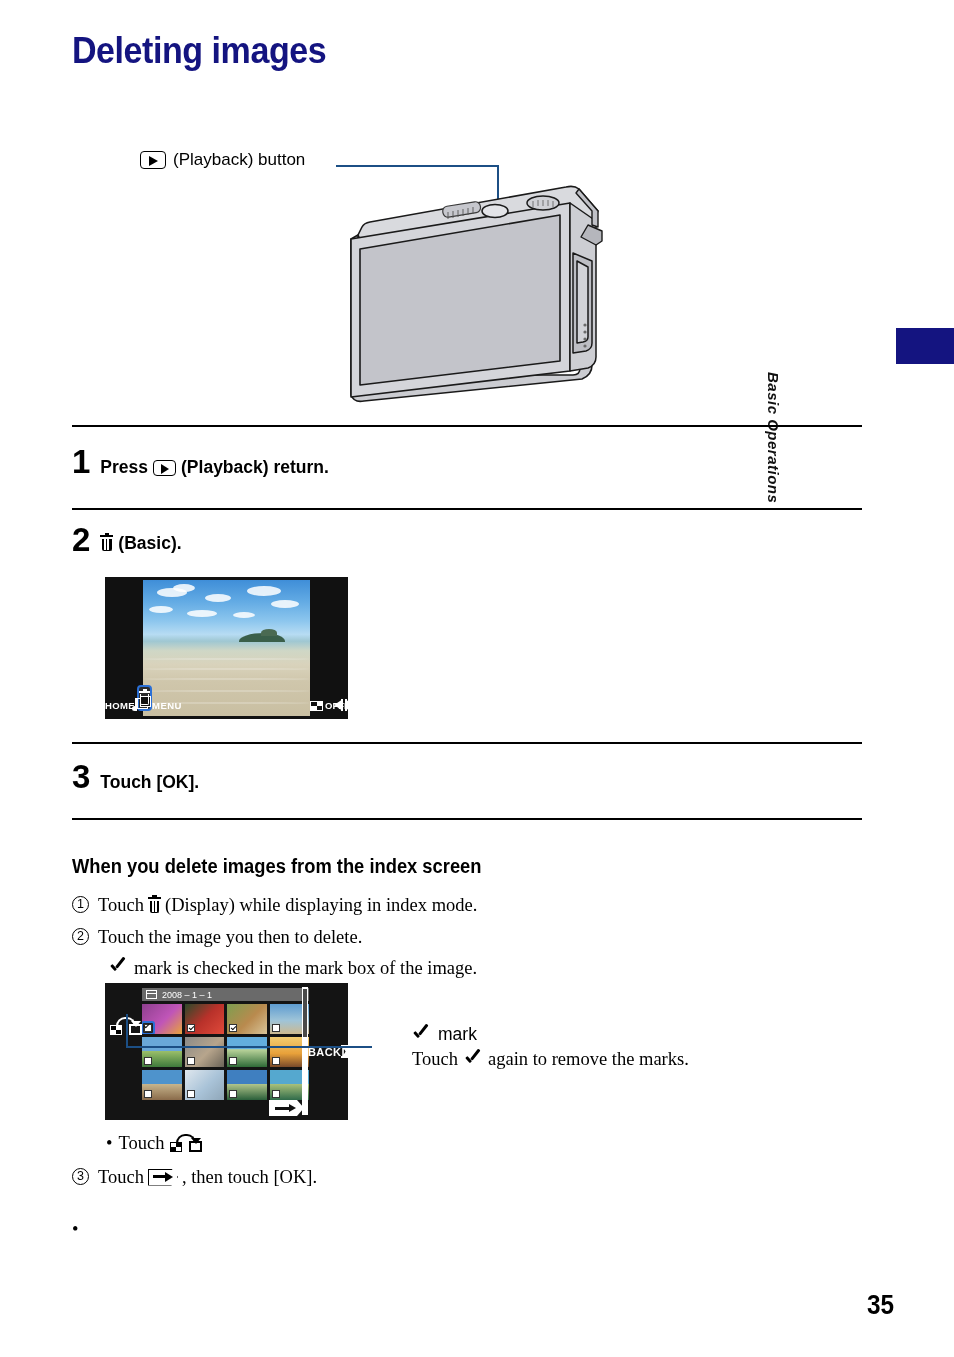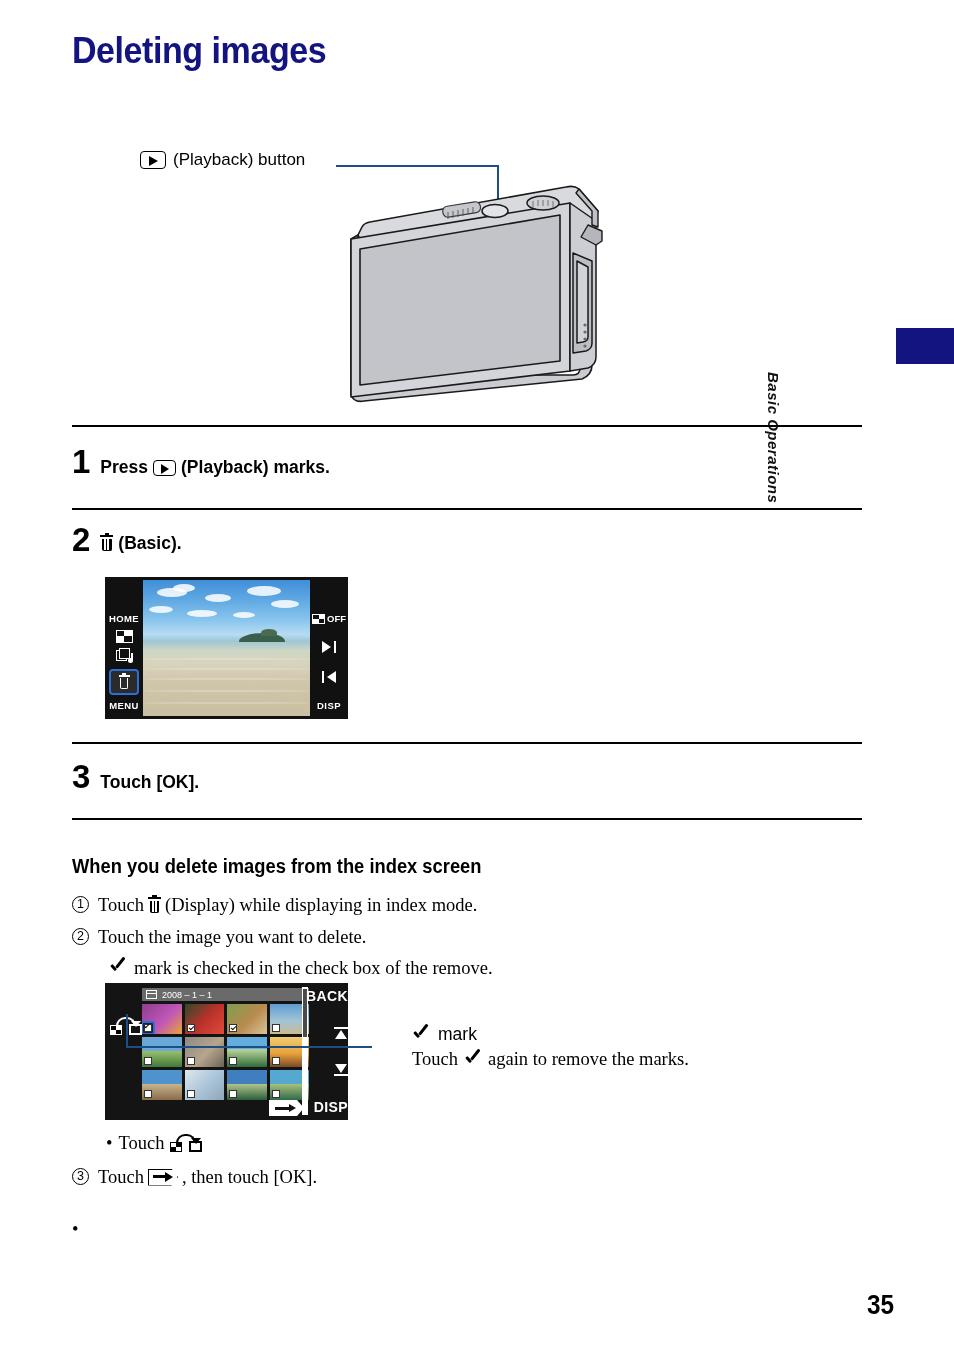"(Playback) marks." span { text: marks -> return }
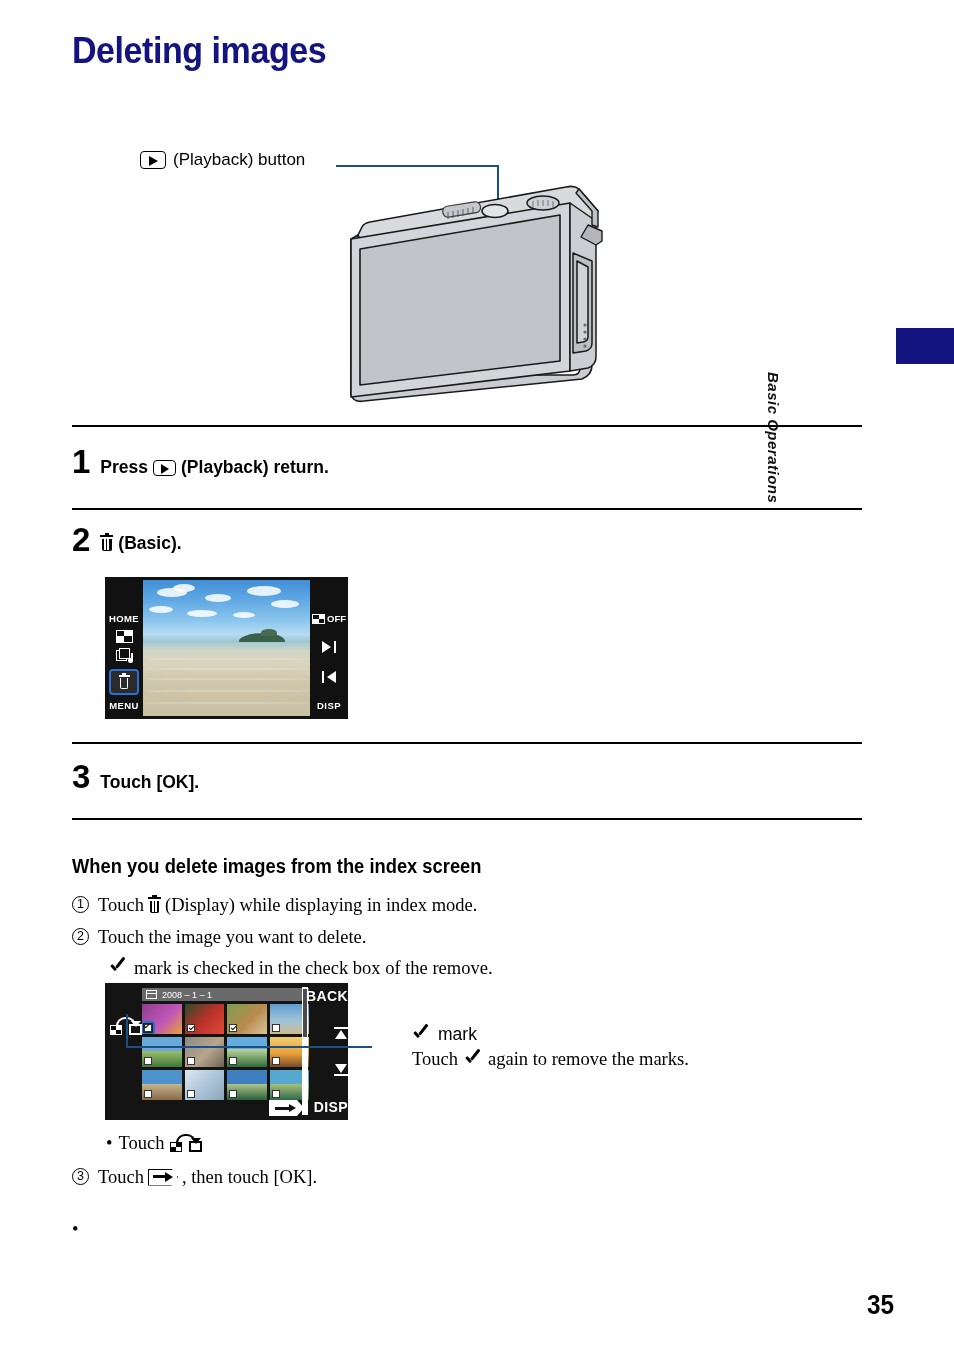"HOME" .lcd-side { align-items: center -> flex-end; flex-direction: column -> none; margin-top: 28px -> none }
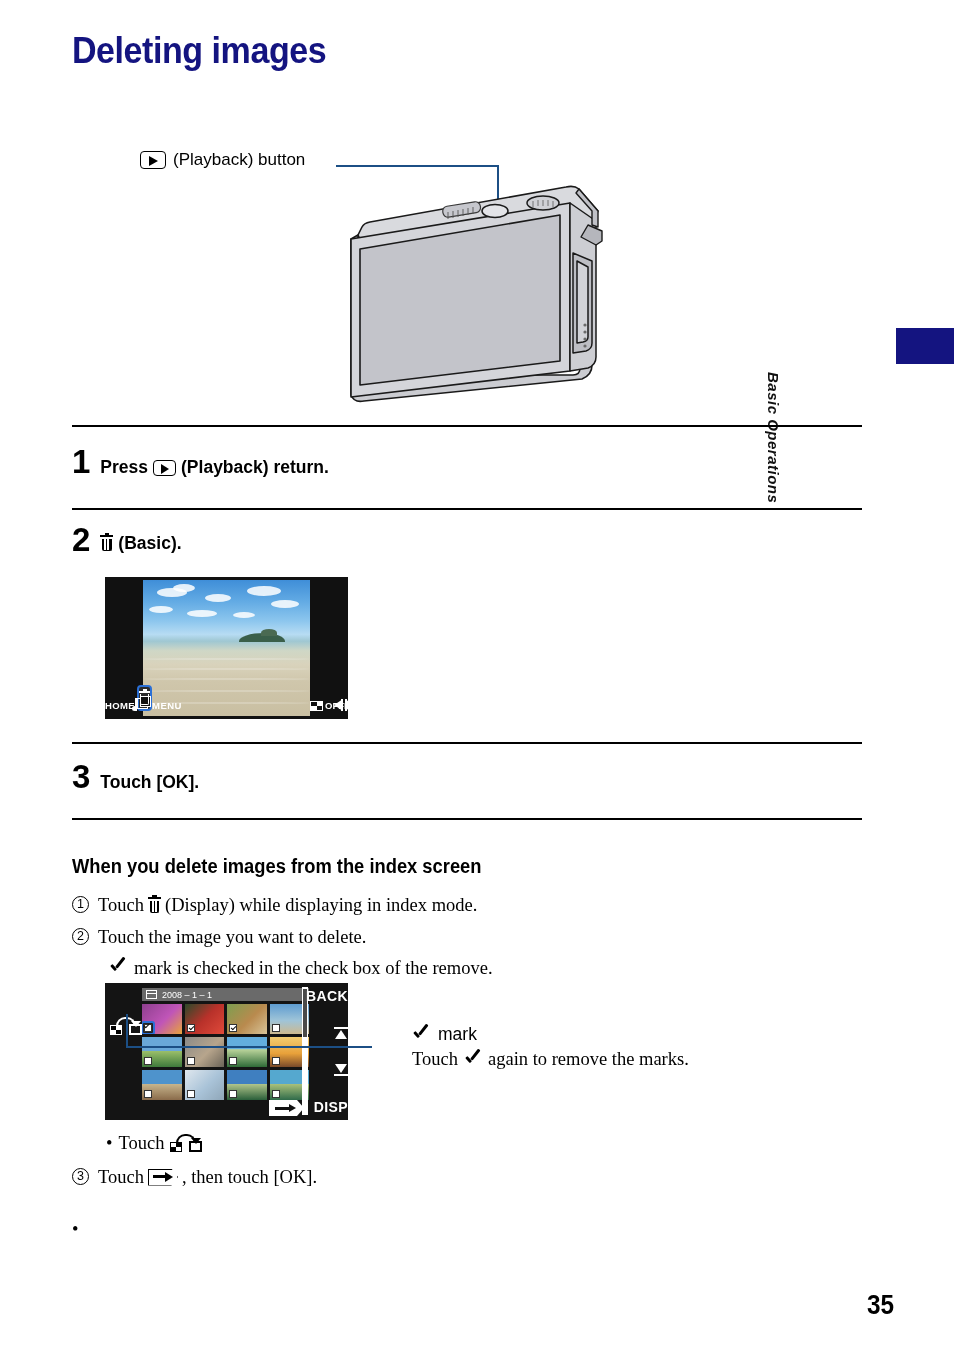"Touch the image you want" span.li-text { text: want -> then }
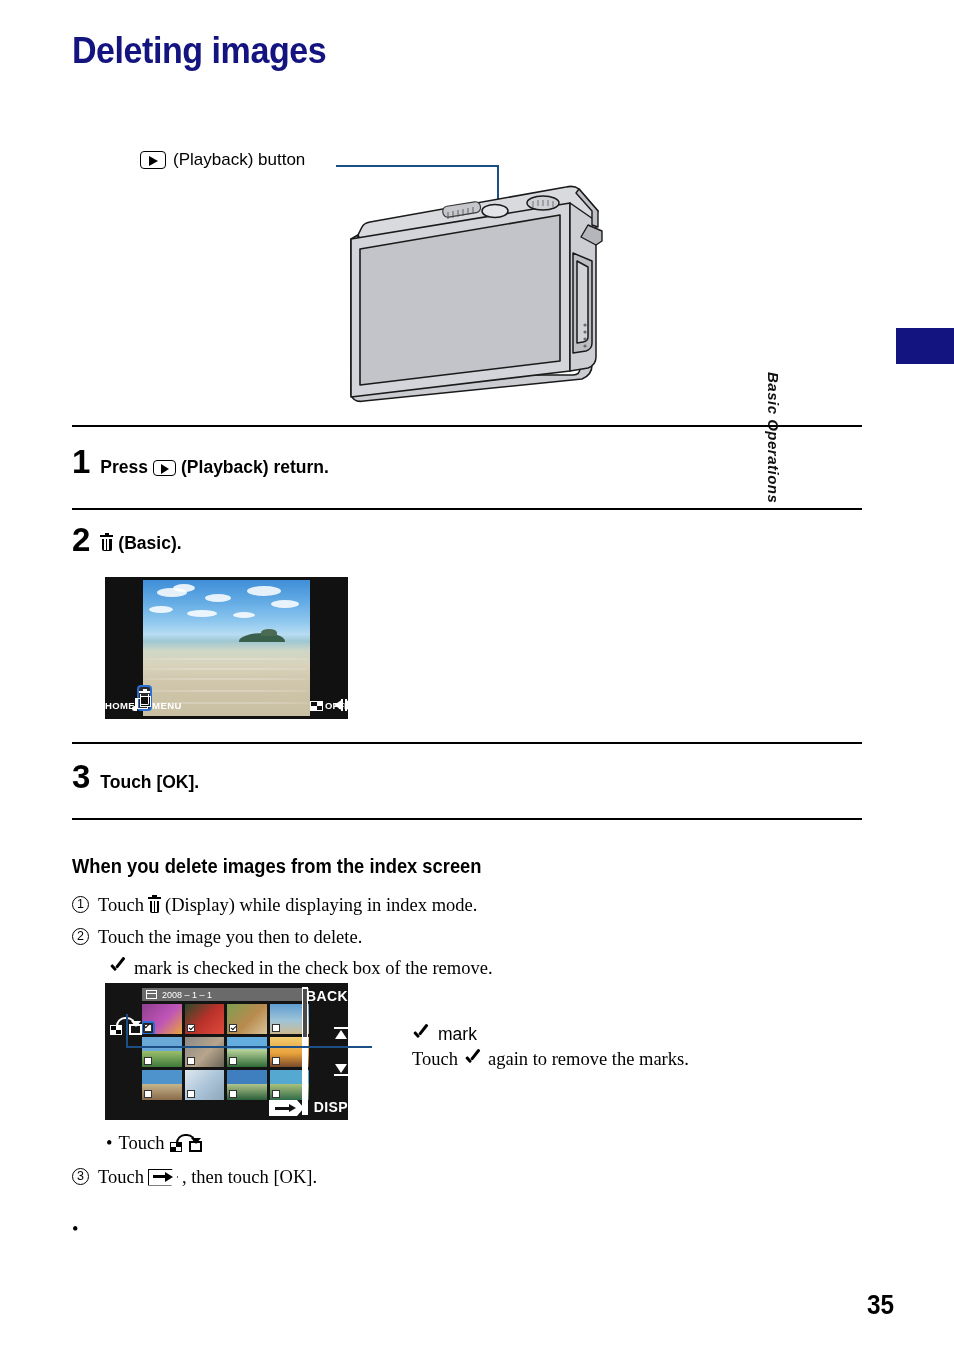"mark is checked in the" span { text: check box of the remove -> mark box of the image }
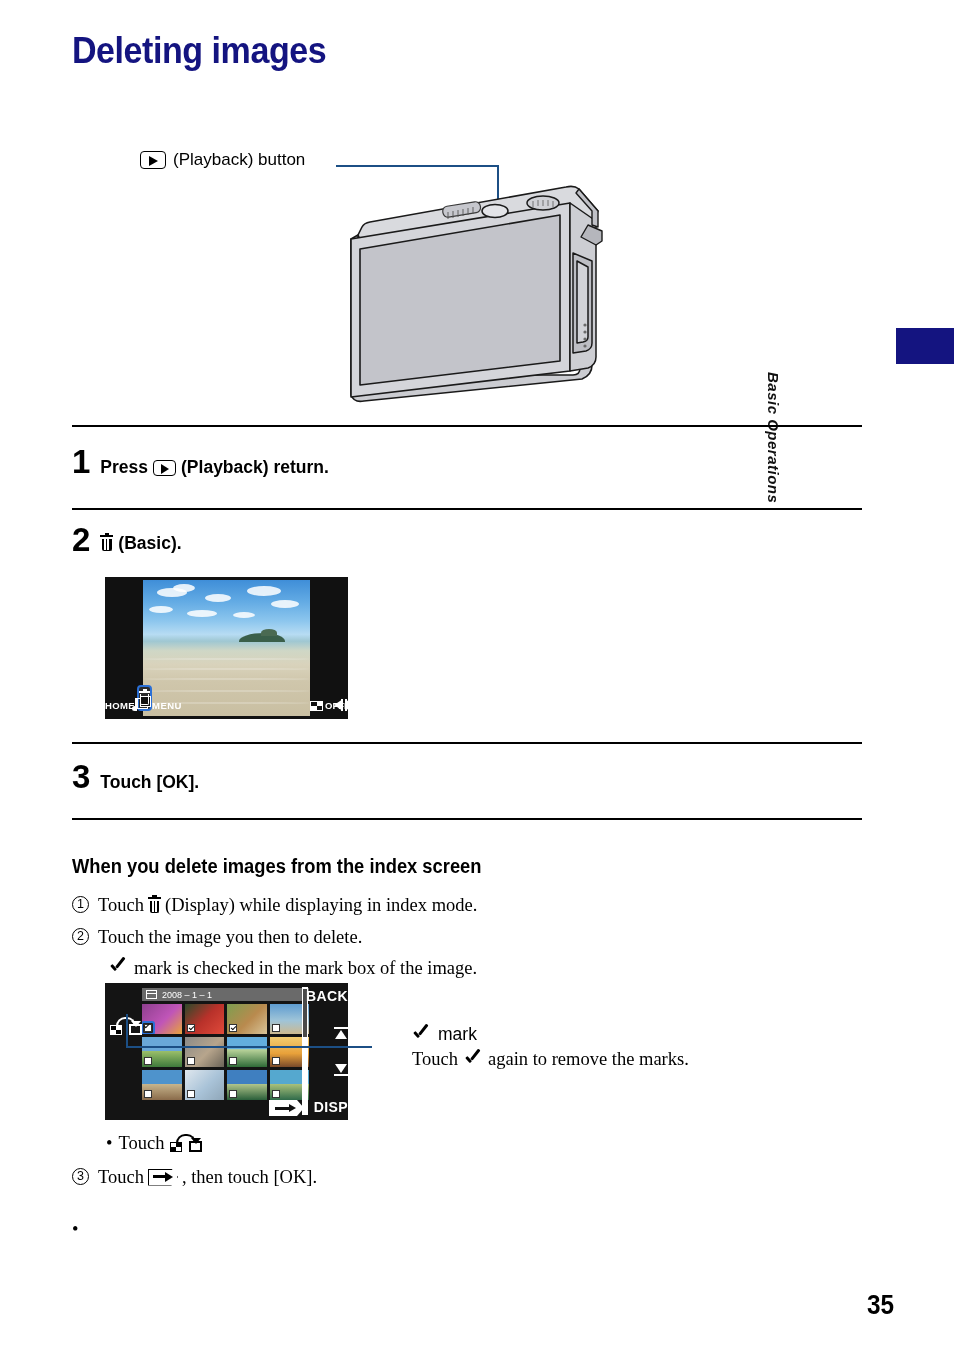"BACK" .lcd2-right { align-items: flex-end -> center; flex-direction: column -> row; font-size: 14px -> 11px }
